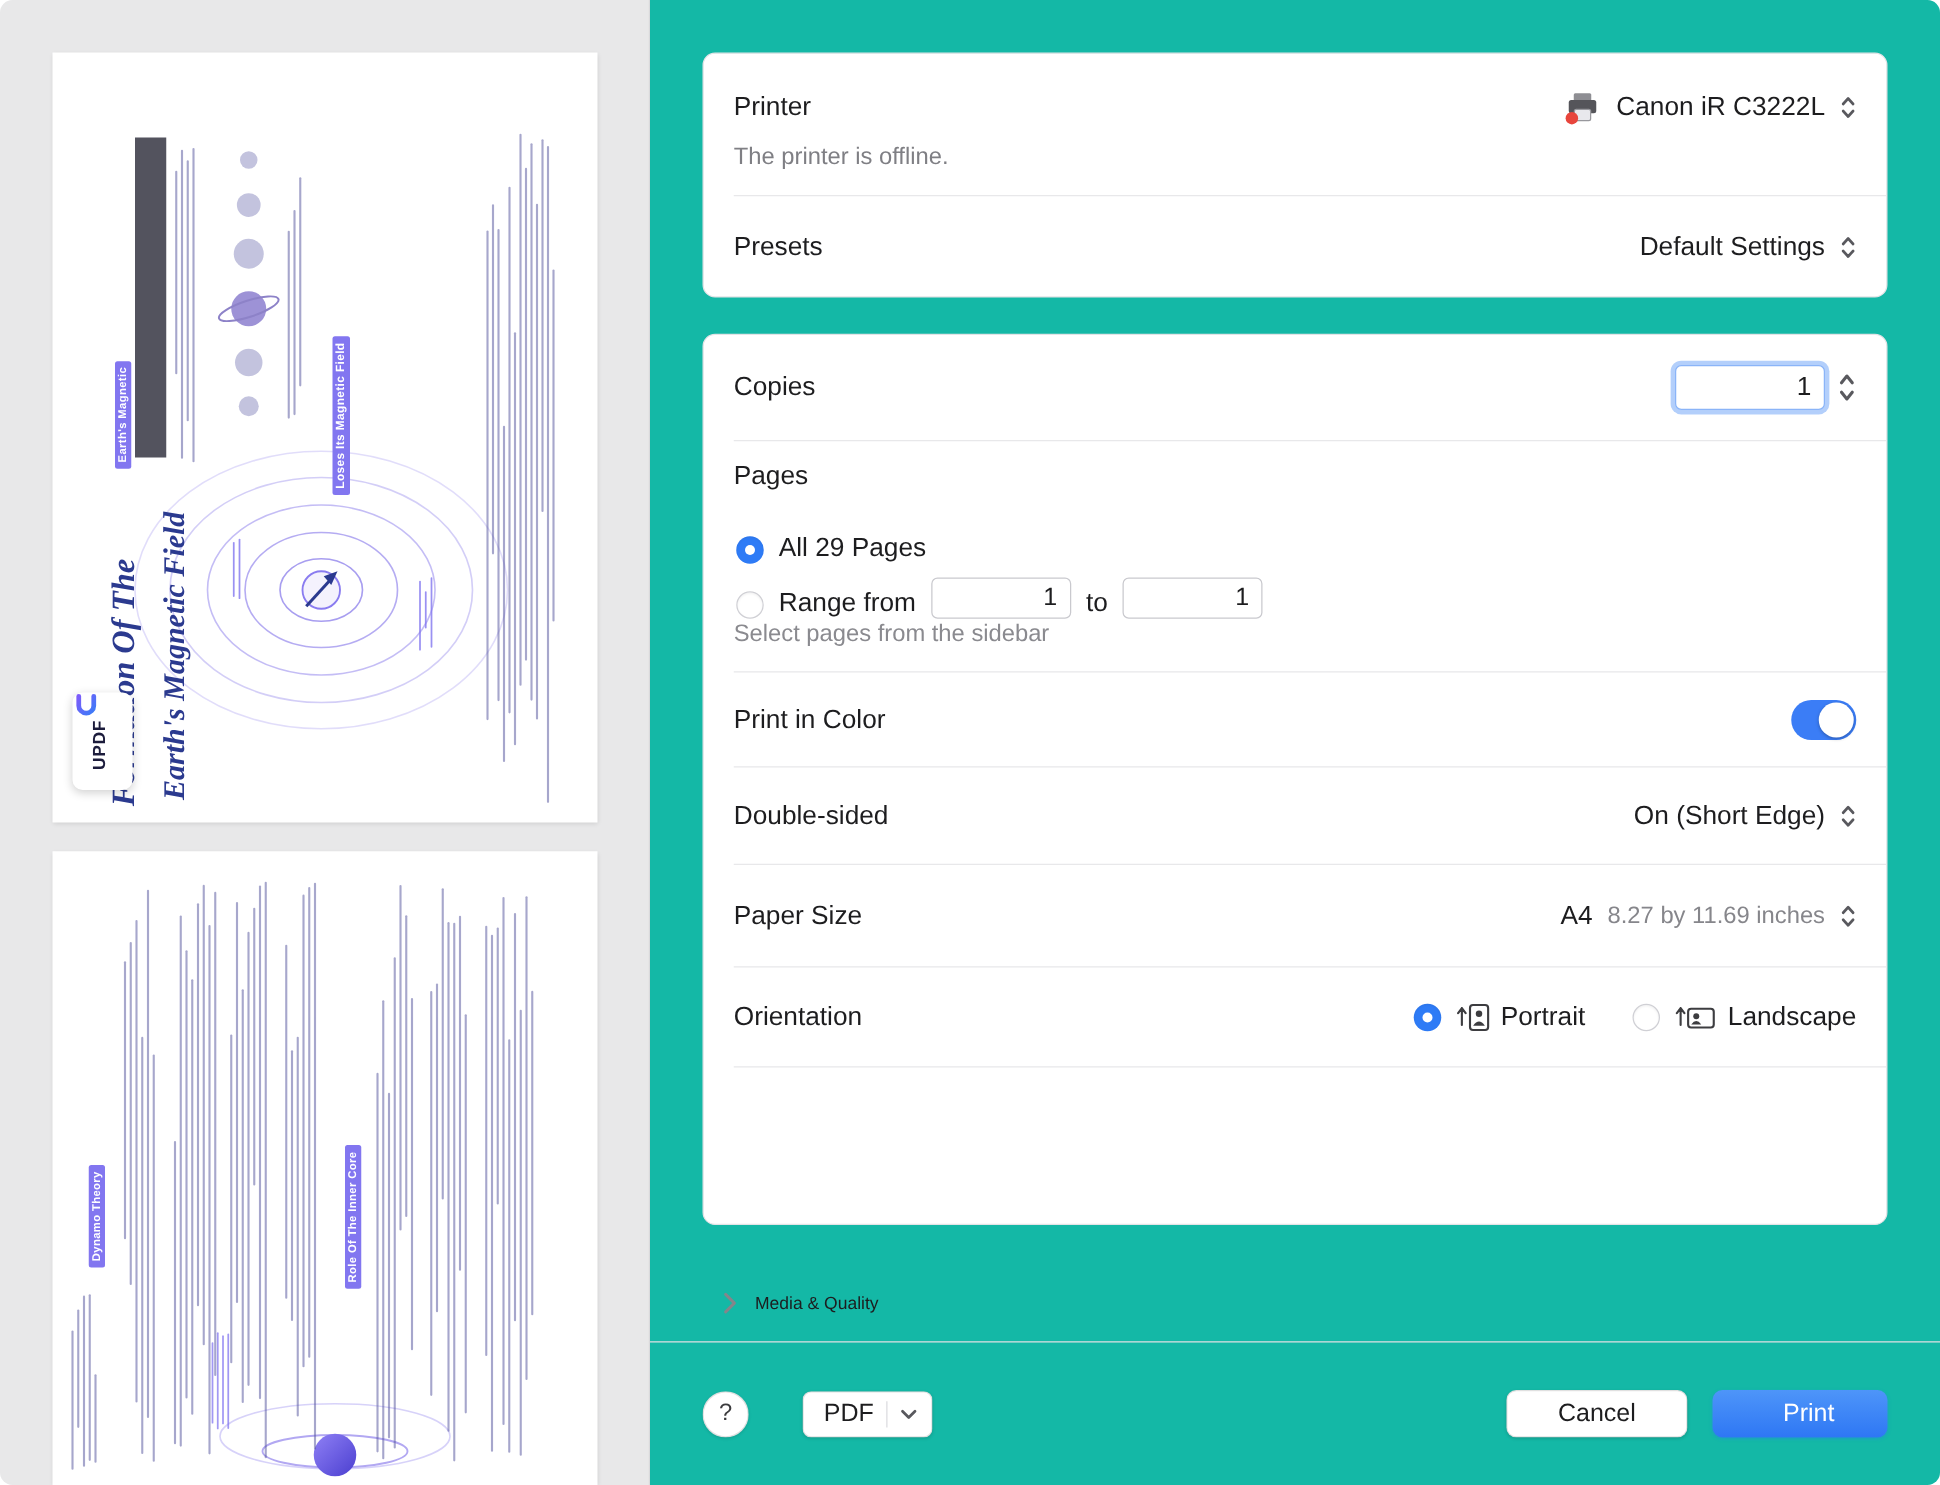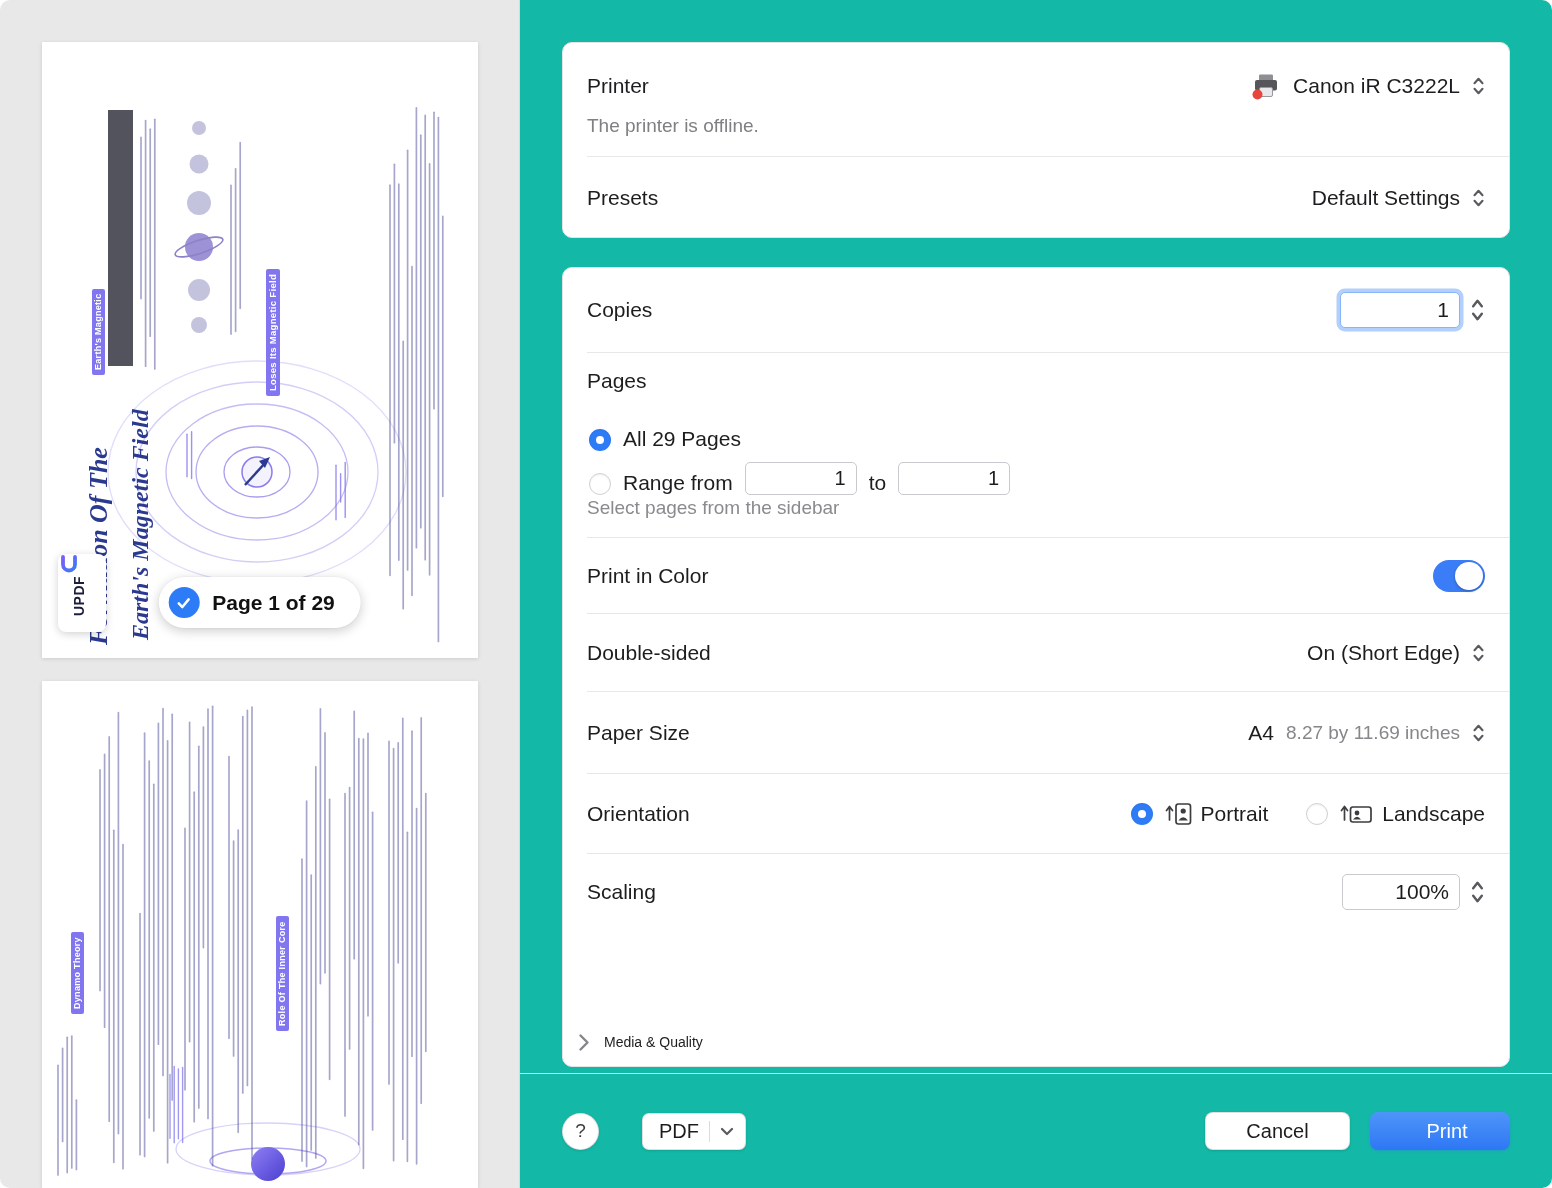"Copies" .card2 { height: 800px -> 713px }
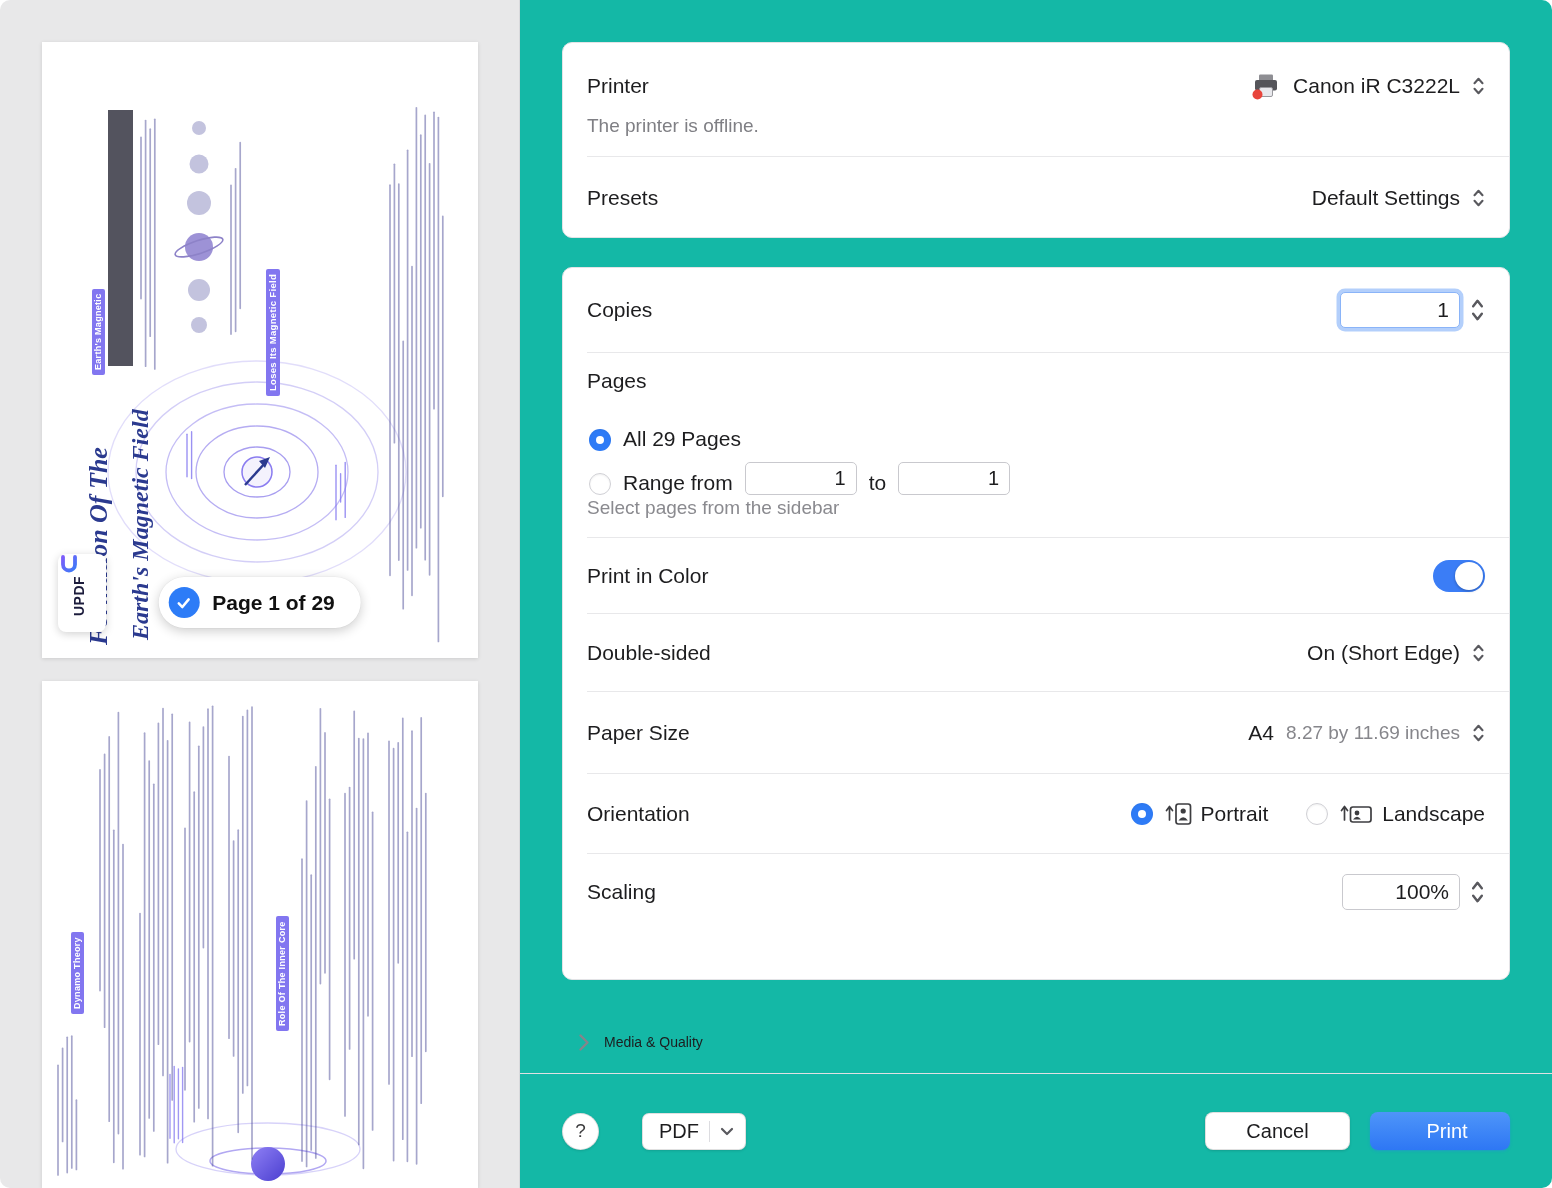"Page 1 of 29" div.page-badge { html: <div> <span> <svg> <path></path> </svg> </span> <span>Page 1 of 29</span> </div> -> none }
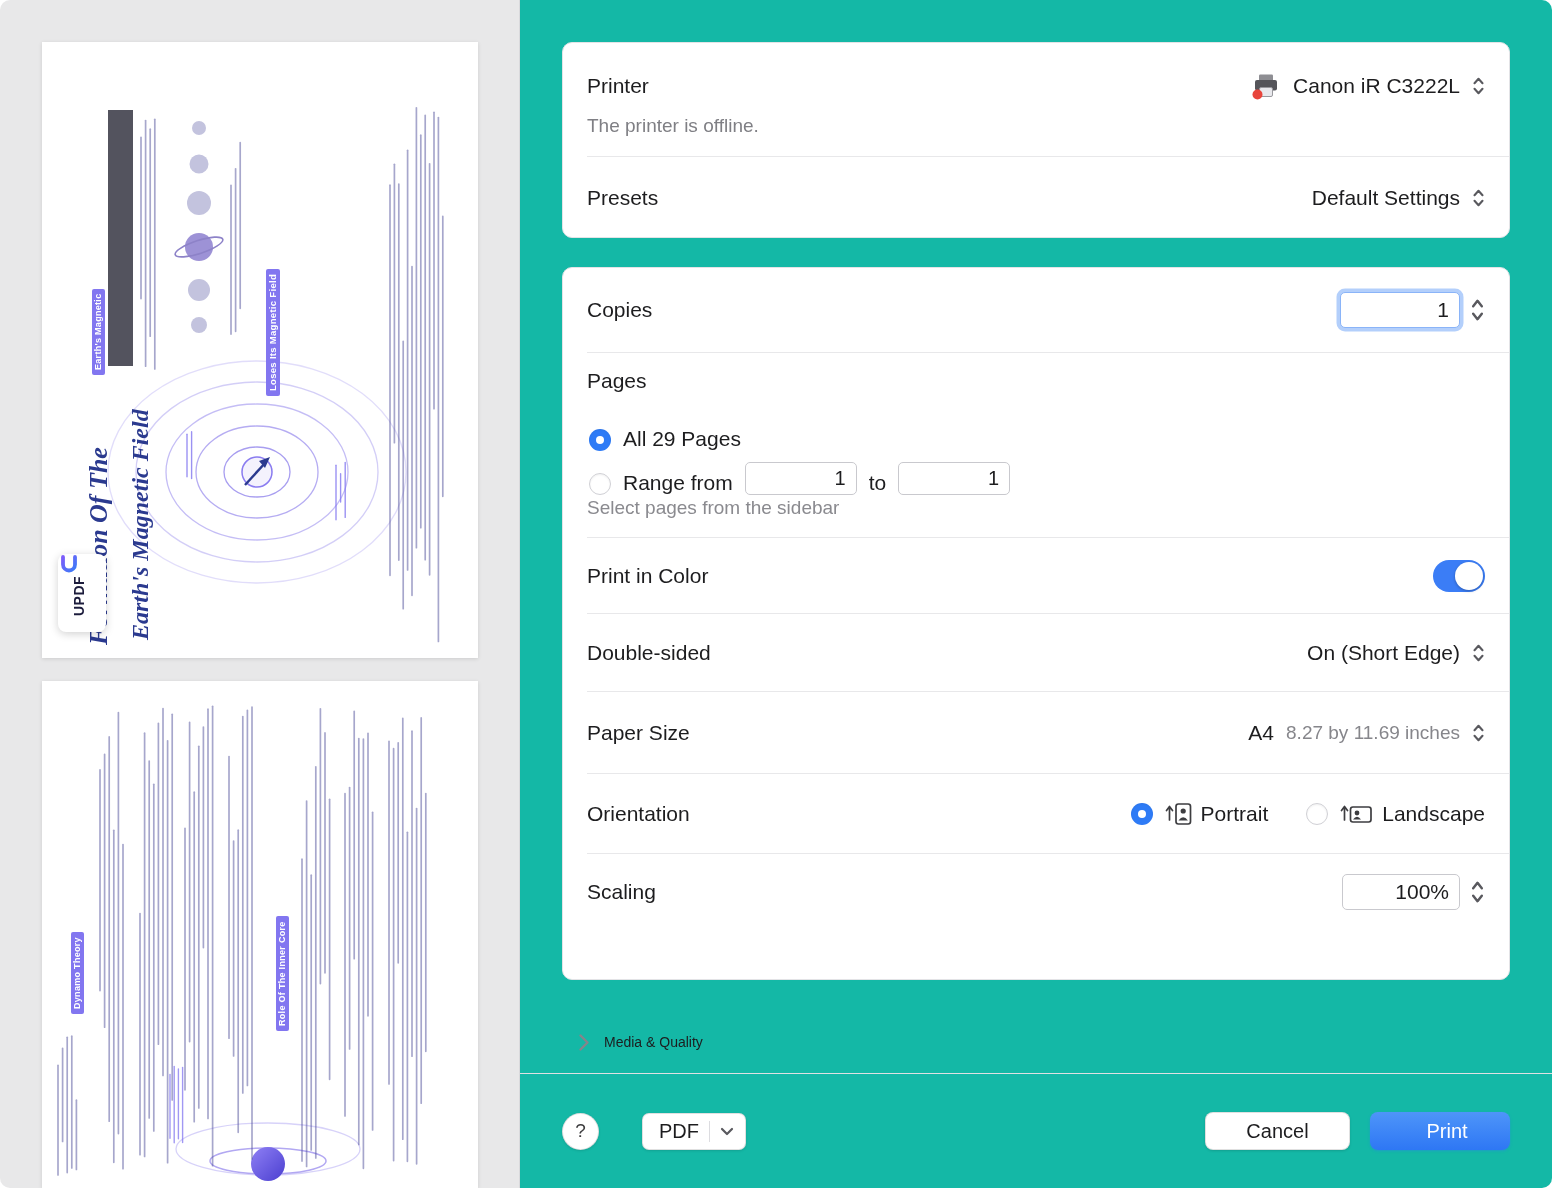"Scaling" div.row { html: <div> <span>Scaling</span> <span> <input> <svg> <path></path> <path></path> </svg> </span> </div> -> none }
